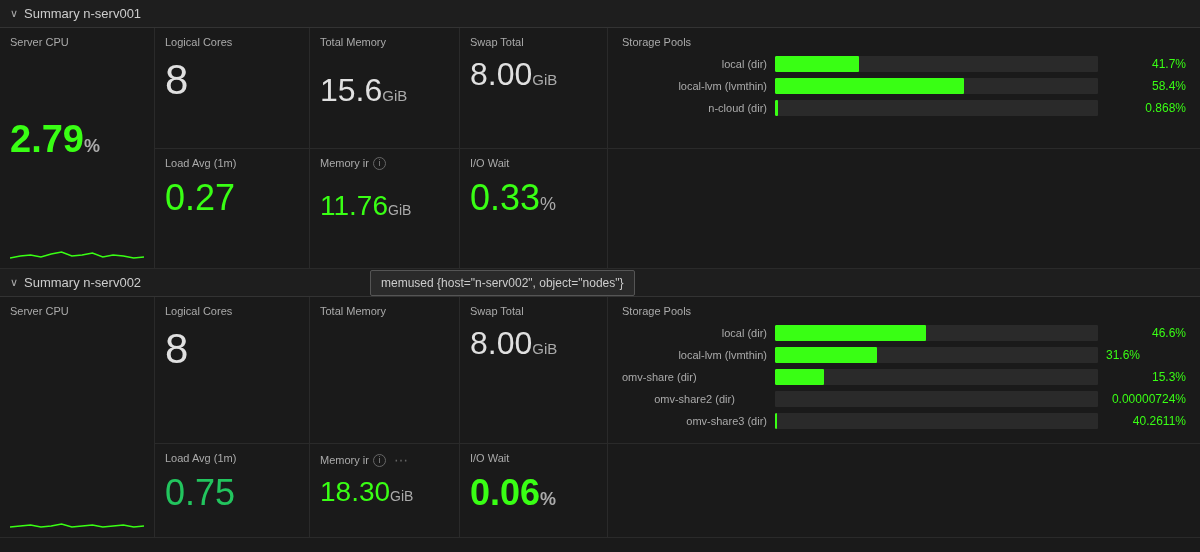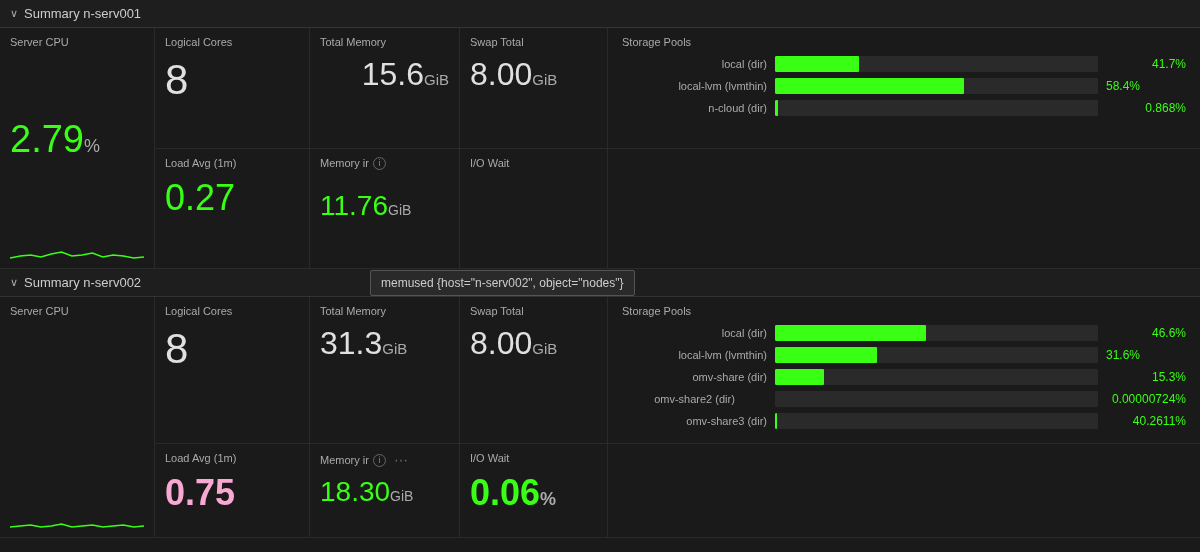"15.6GiB" div { margin-top: 8px -> 24px; text-align: right -> none }
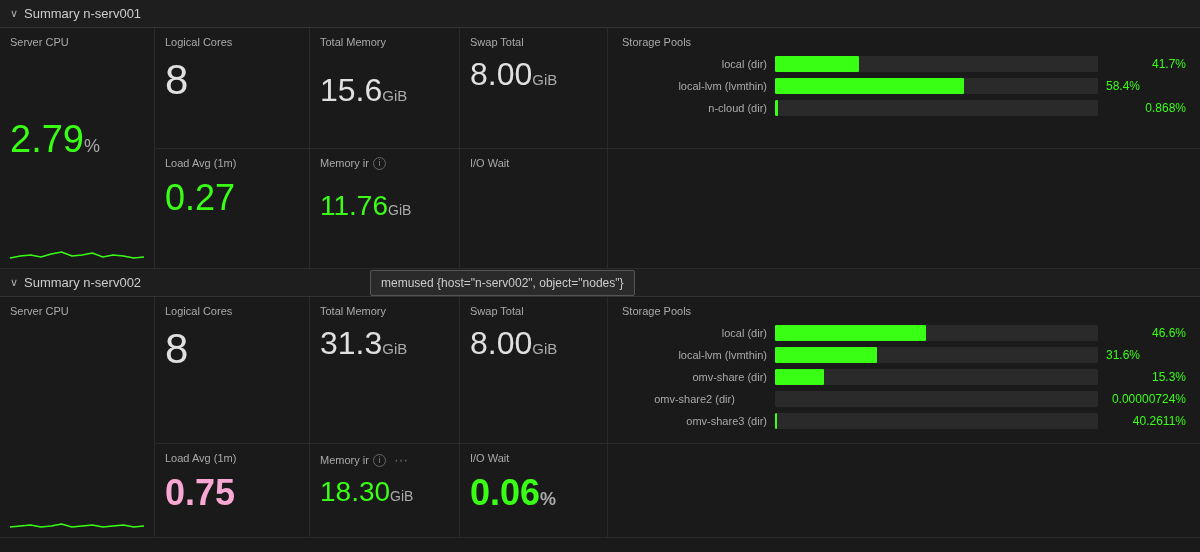"58.4%" div { text-align: left -> right }
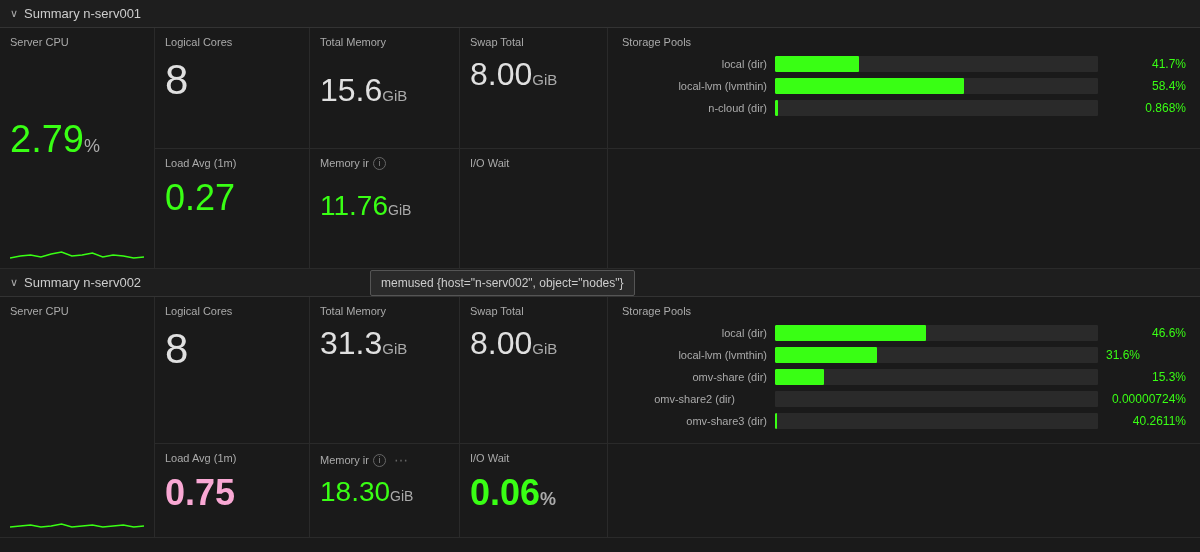"2.79%" div { font-weight: 400 -> 700 }
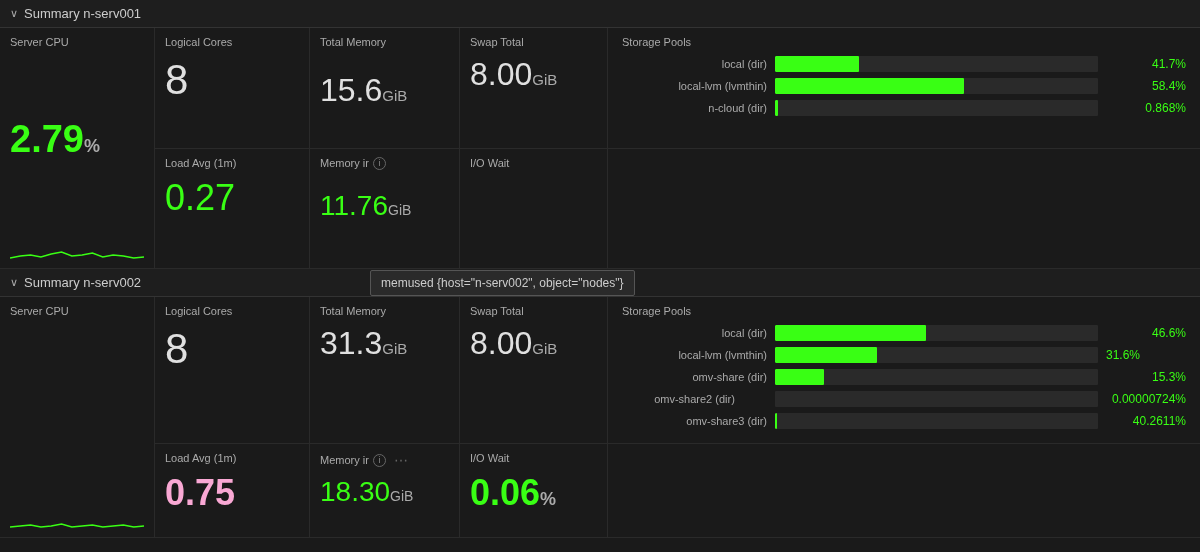"0.33%" div { html: none -> <div> <span>0.33</span><span>%</span> </div> }
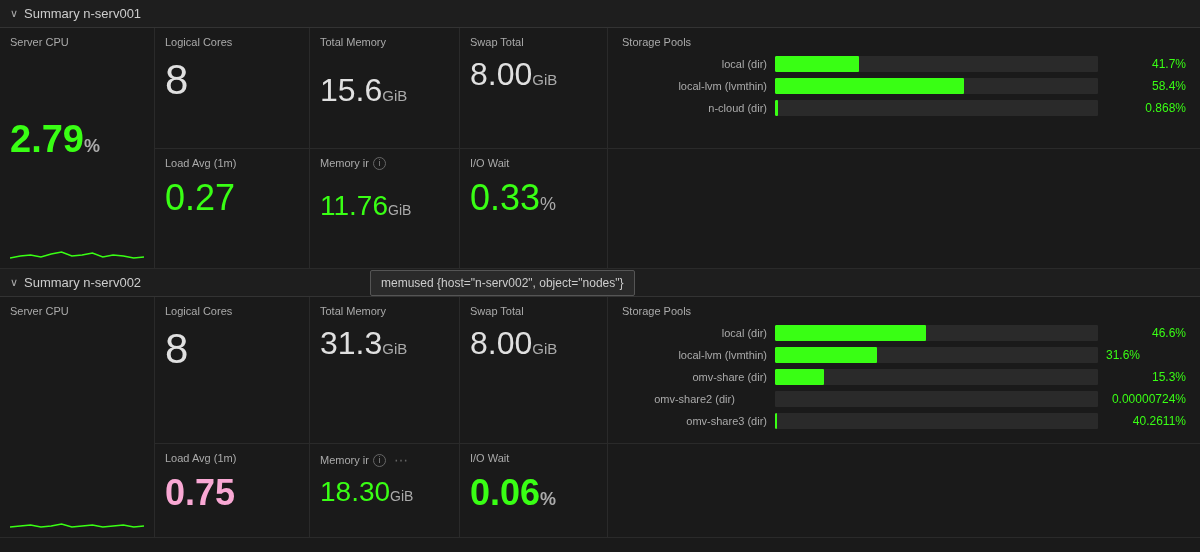"31.3GiB" div { html: <div> <span>31.3</span><span>GiB</span> </div> -> none }
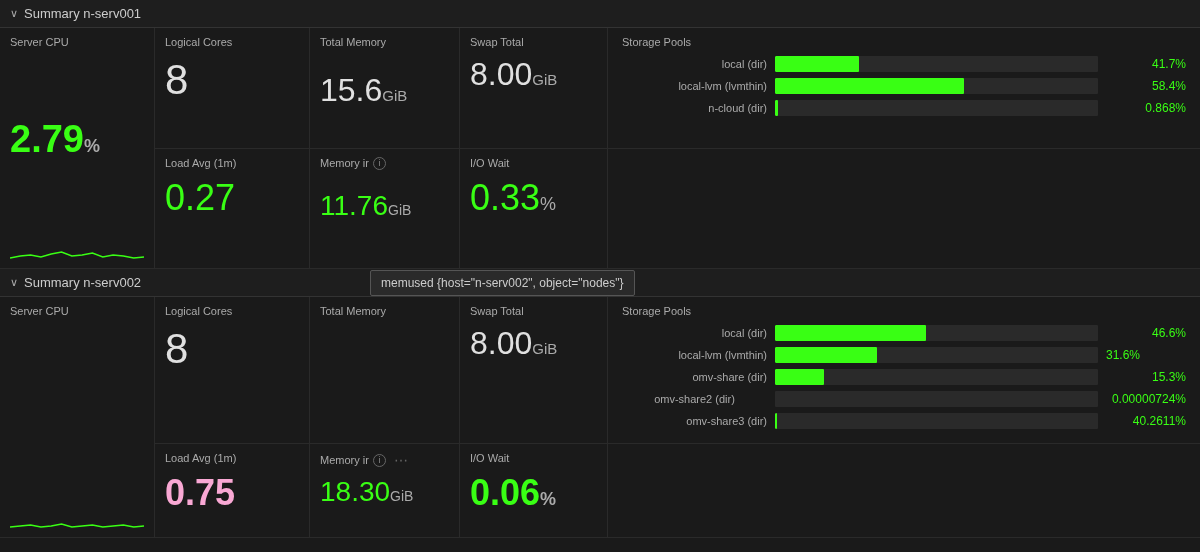"omv-share (dir)" div { text-align: right -> left }
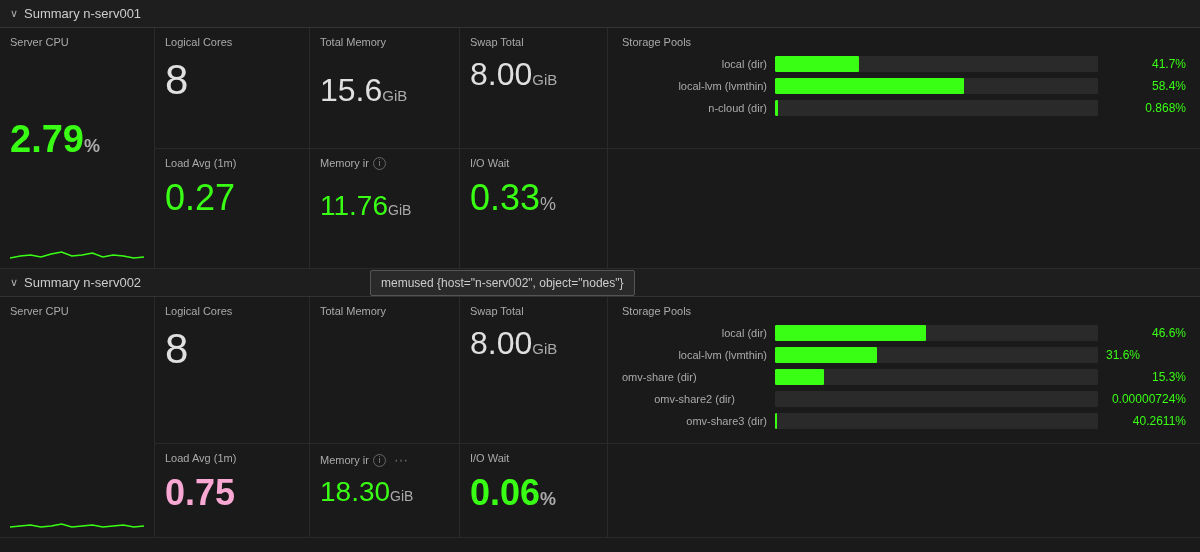"0.75" div { color: #f9a8d4 -> #22c55e; font-weight: 700 -> 400 }
